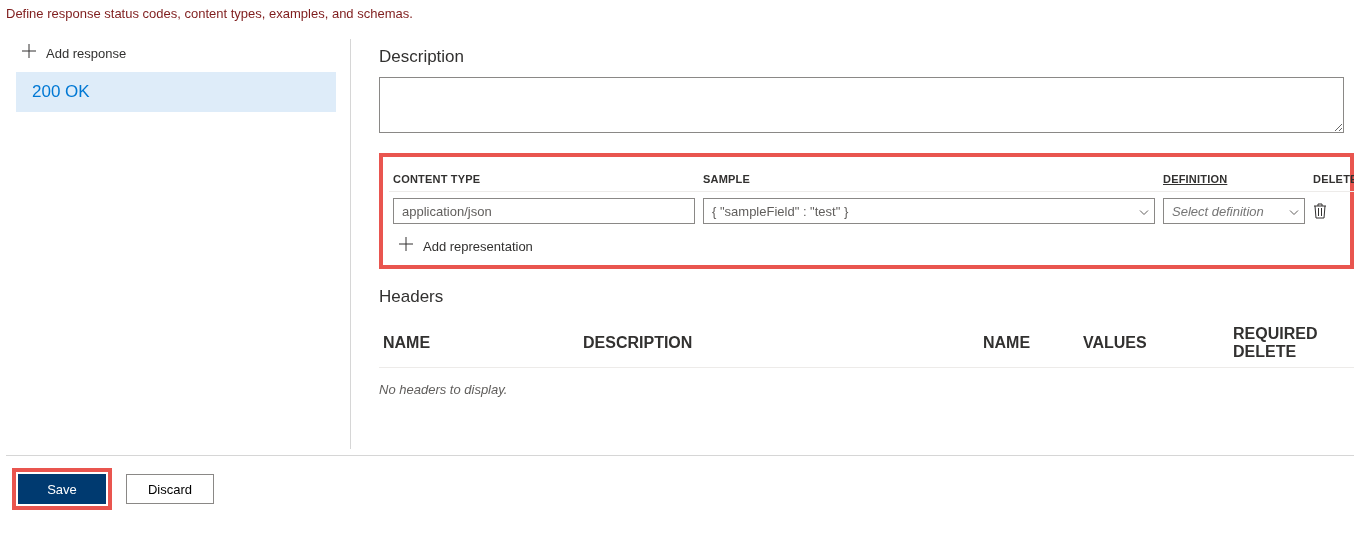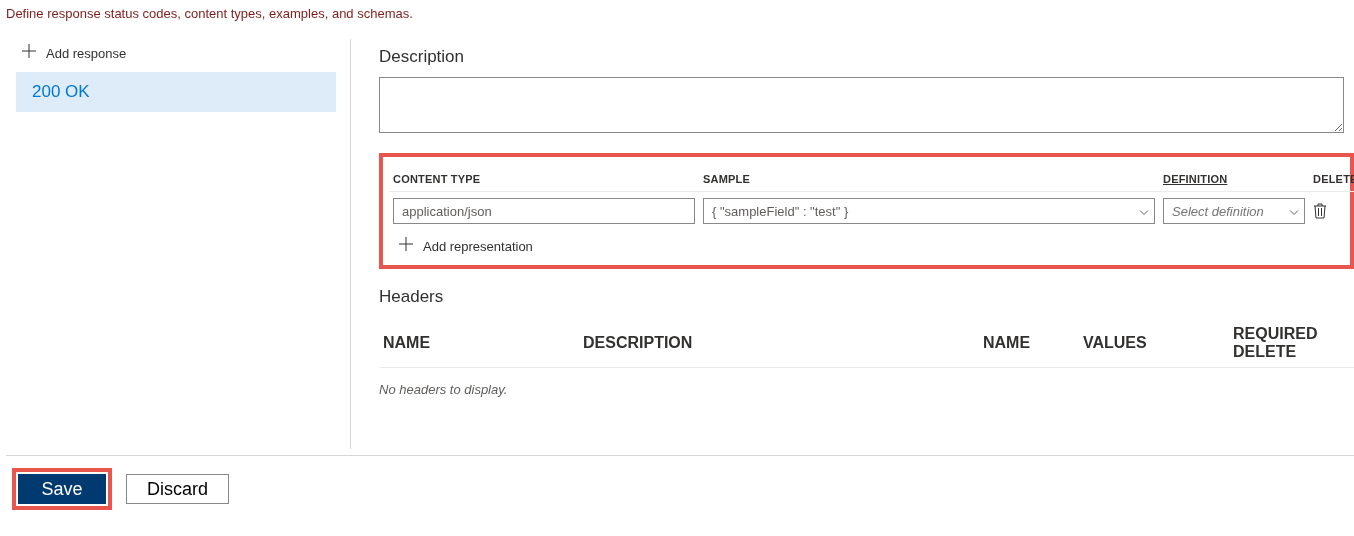"Save" .btn { font-size: 18px -> 13px }
